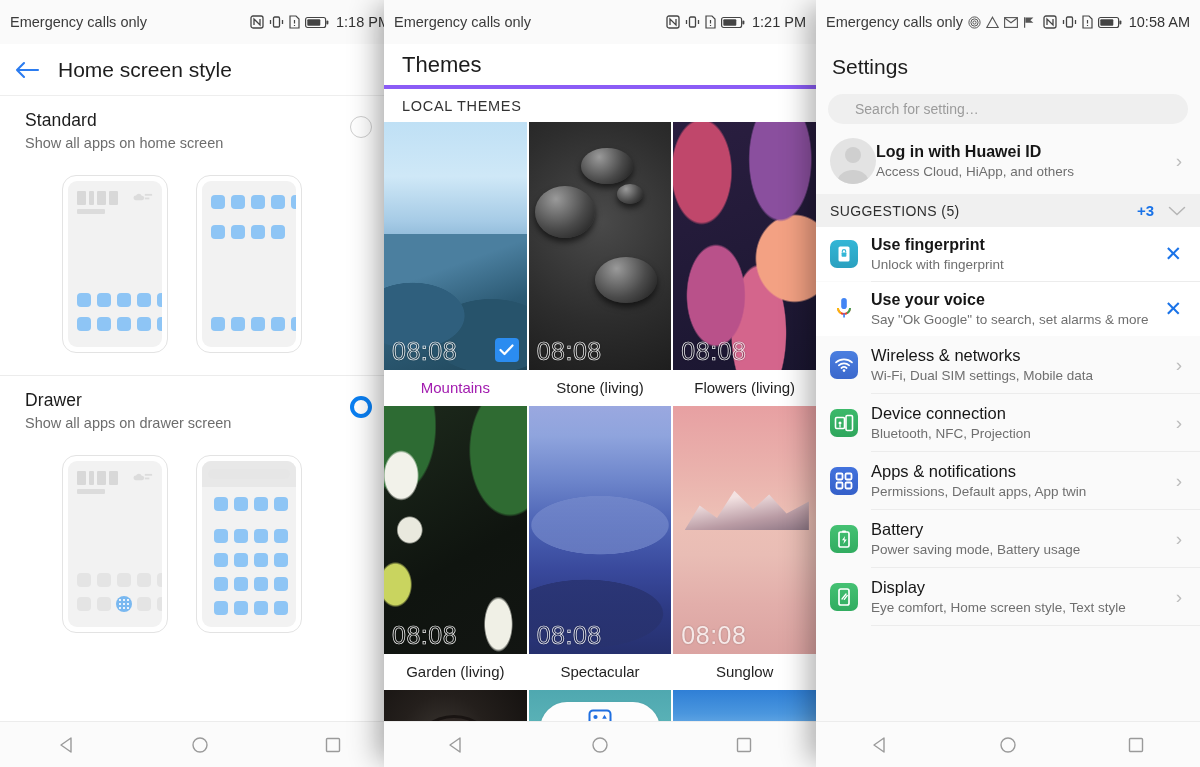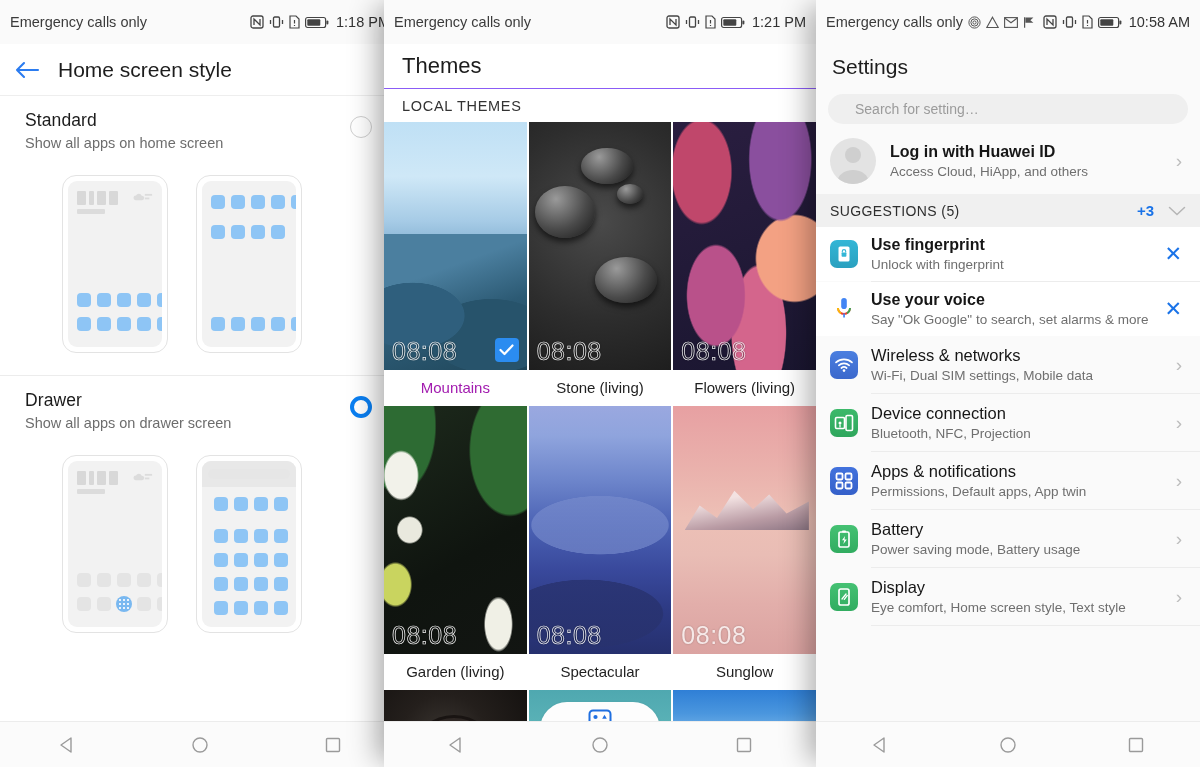"Themes" .th-header { border-bottom: 1px solid #8b5cf6 -> 4px solid #8b5cf6 }
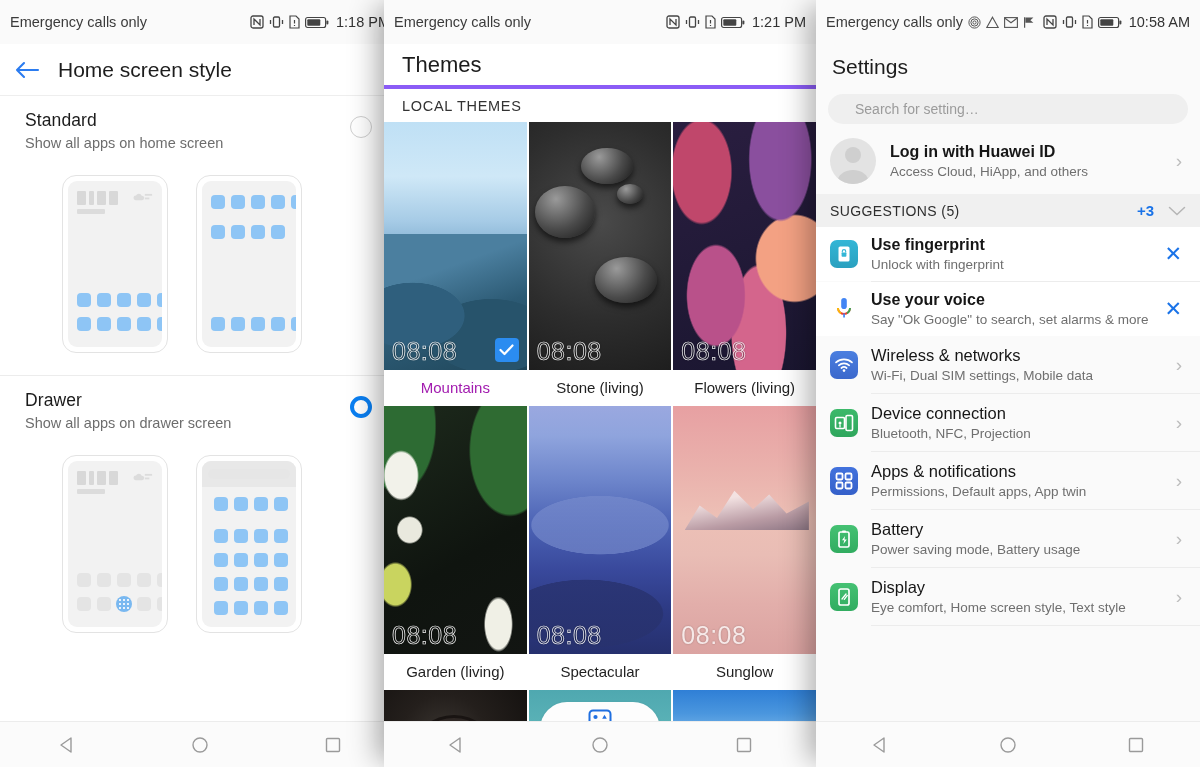"Log in with Huawei ID" .acct { gap: 14px -> none }
